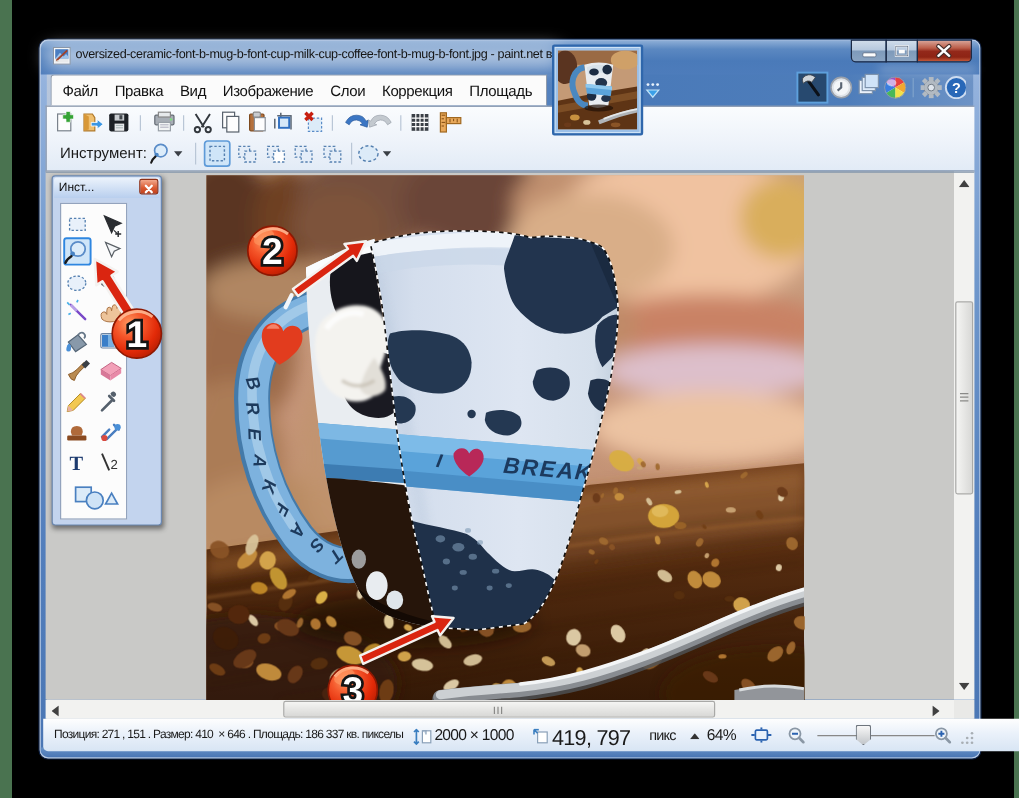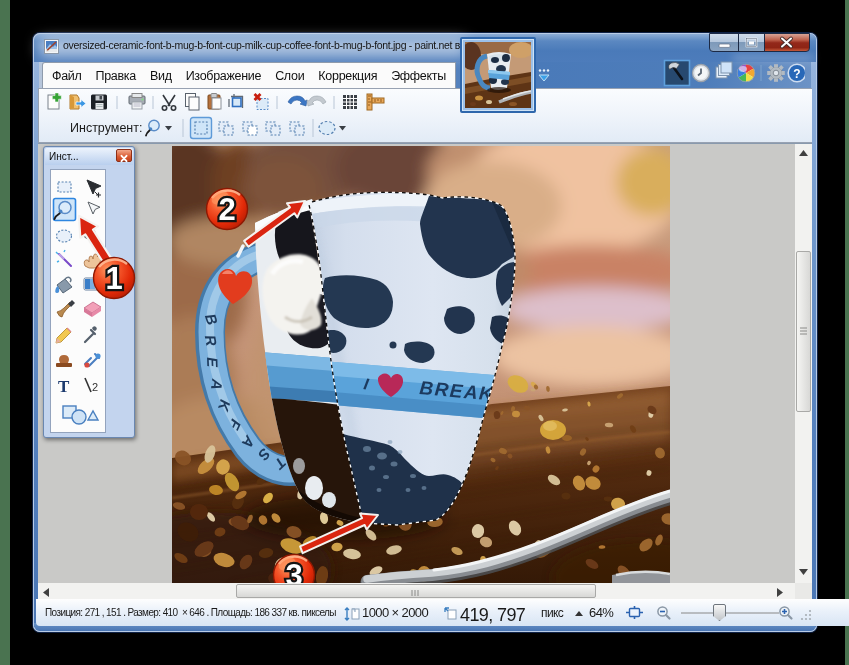"Эффекты" span.mi { text: Эффекты -> Площадь }
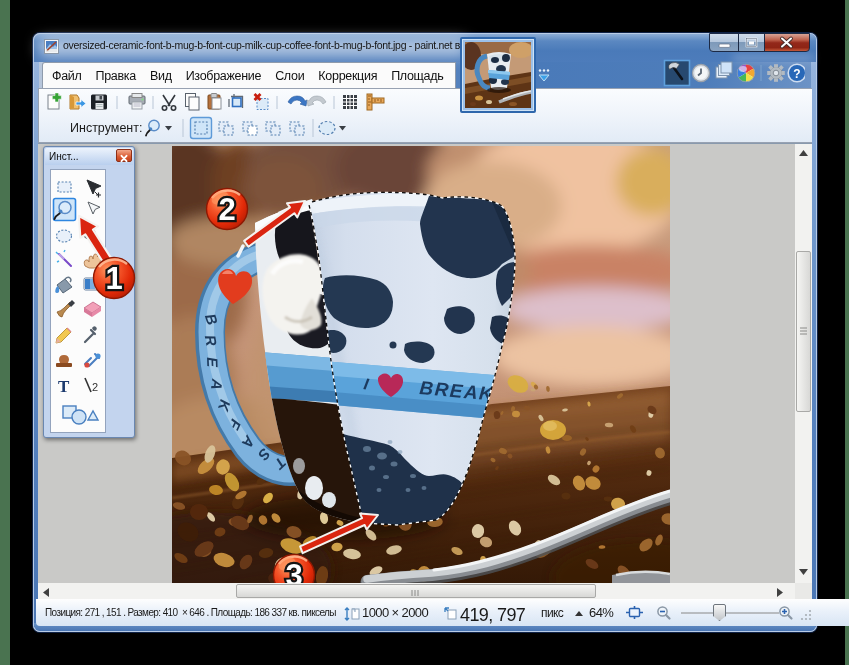"Инструмент:" #tb2 { margin-left: 20px -> none }
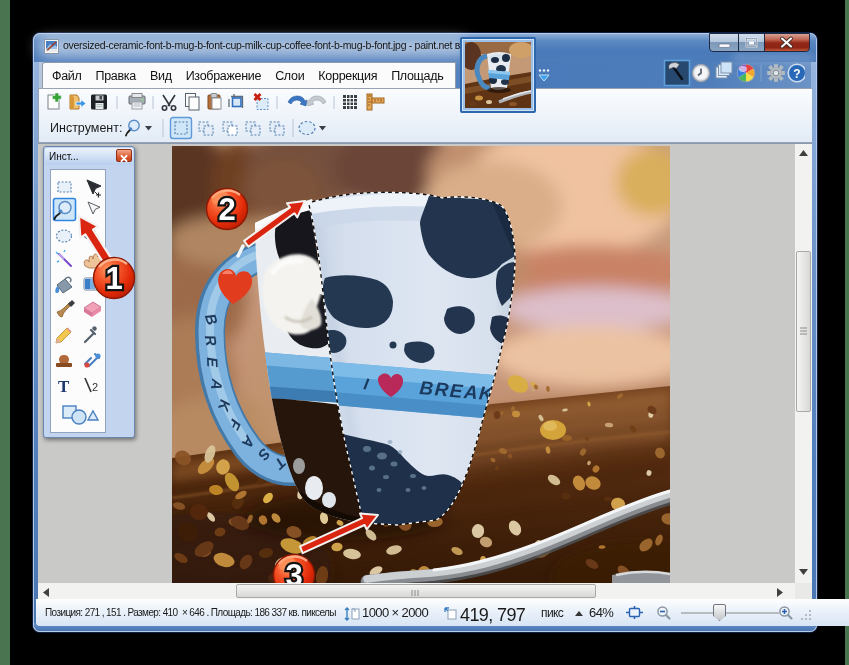"1000 × 2000" span.st { text: 1000 × 2000 -> 2000 × 1000 }
